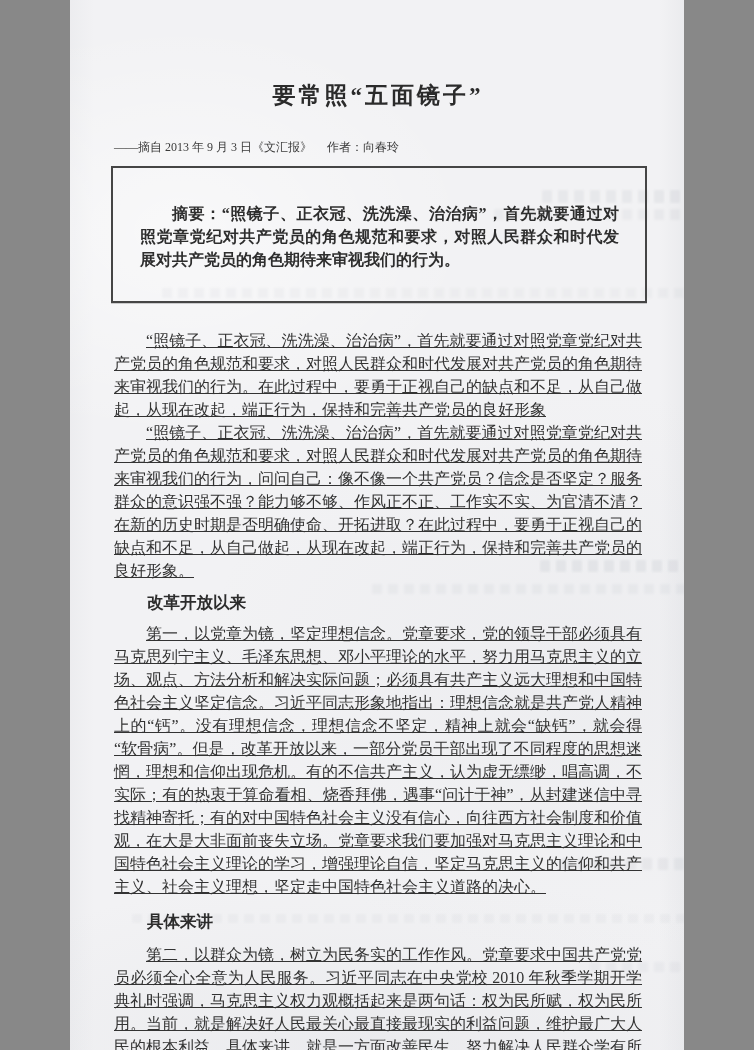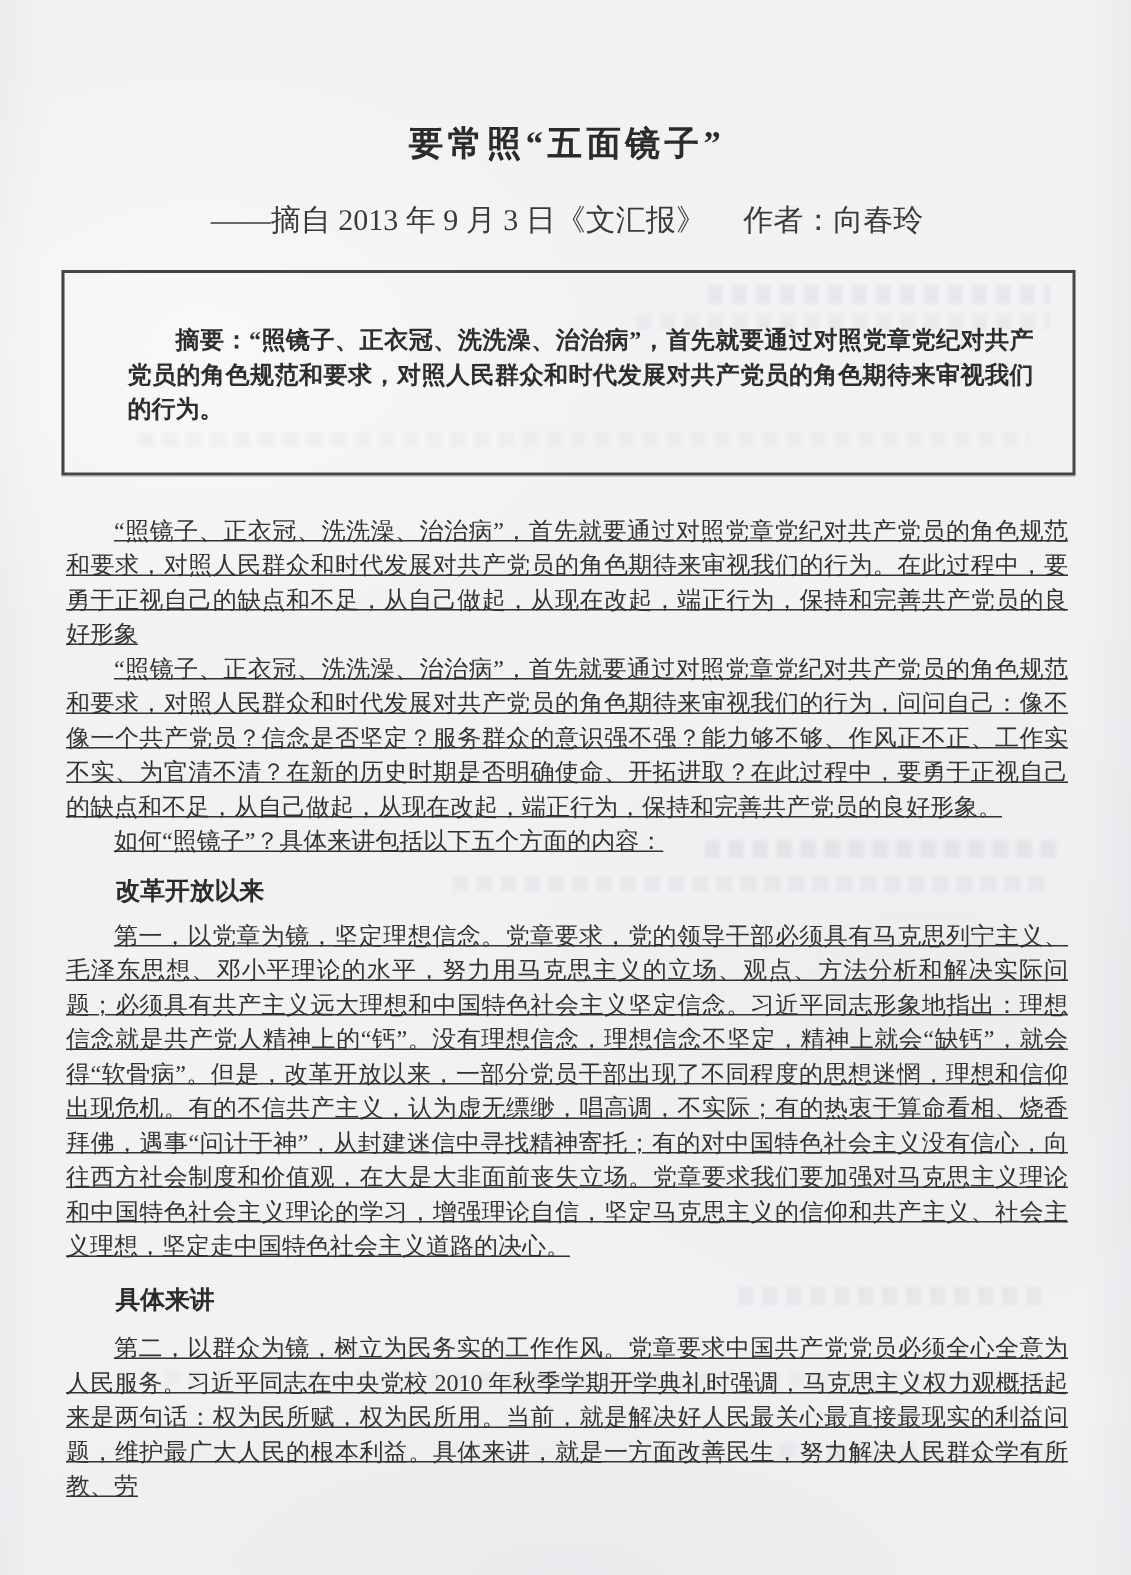"要常照“五面镜子”" .sheet { width: 754px -> 614px }
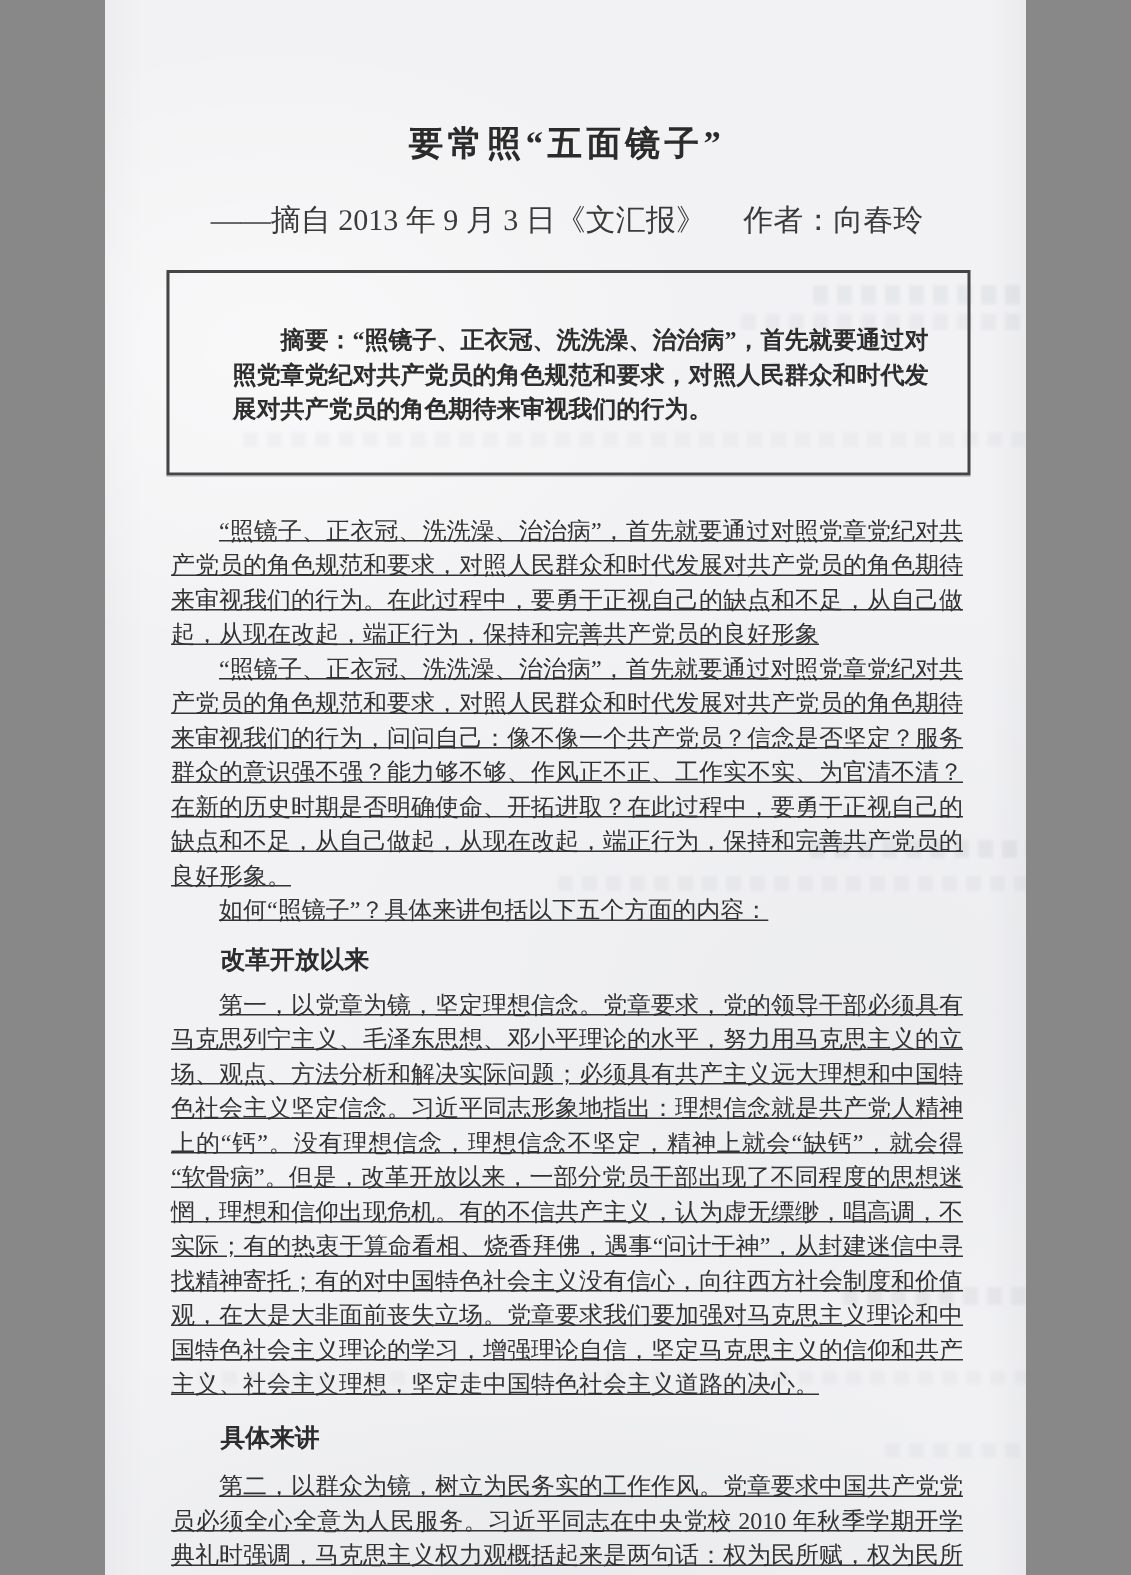"——摘自 2013 年 9 月" .source { font-size: 20px -> 12px; text-align: center -> none }
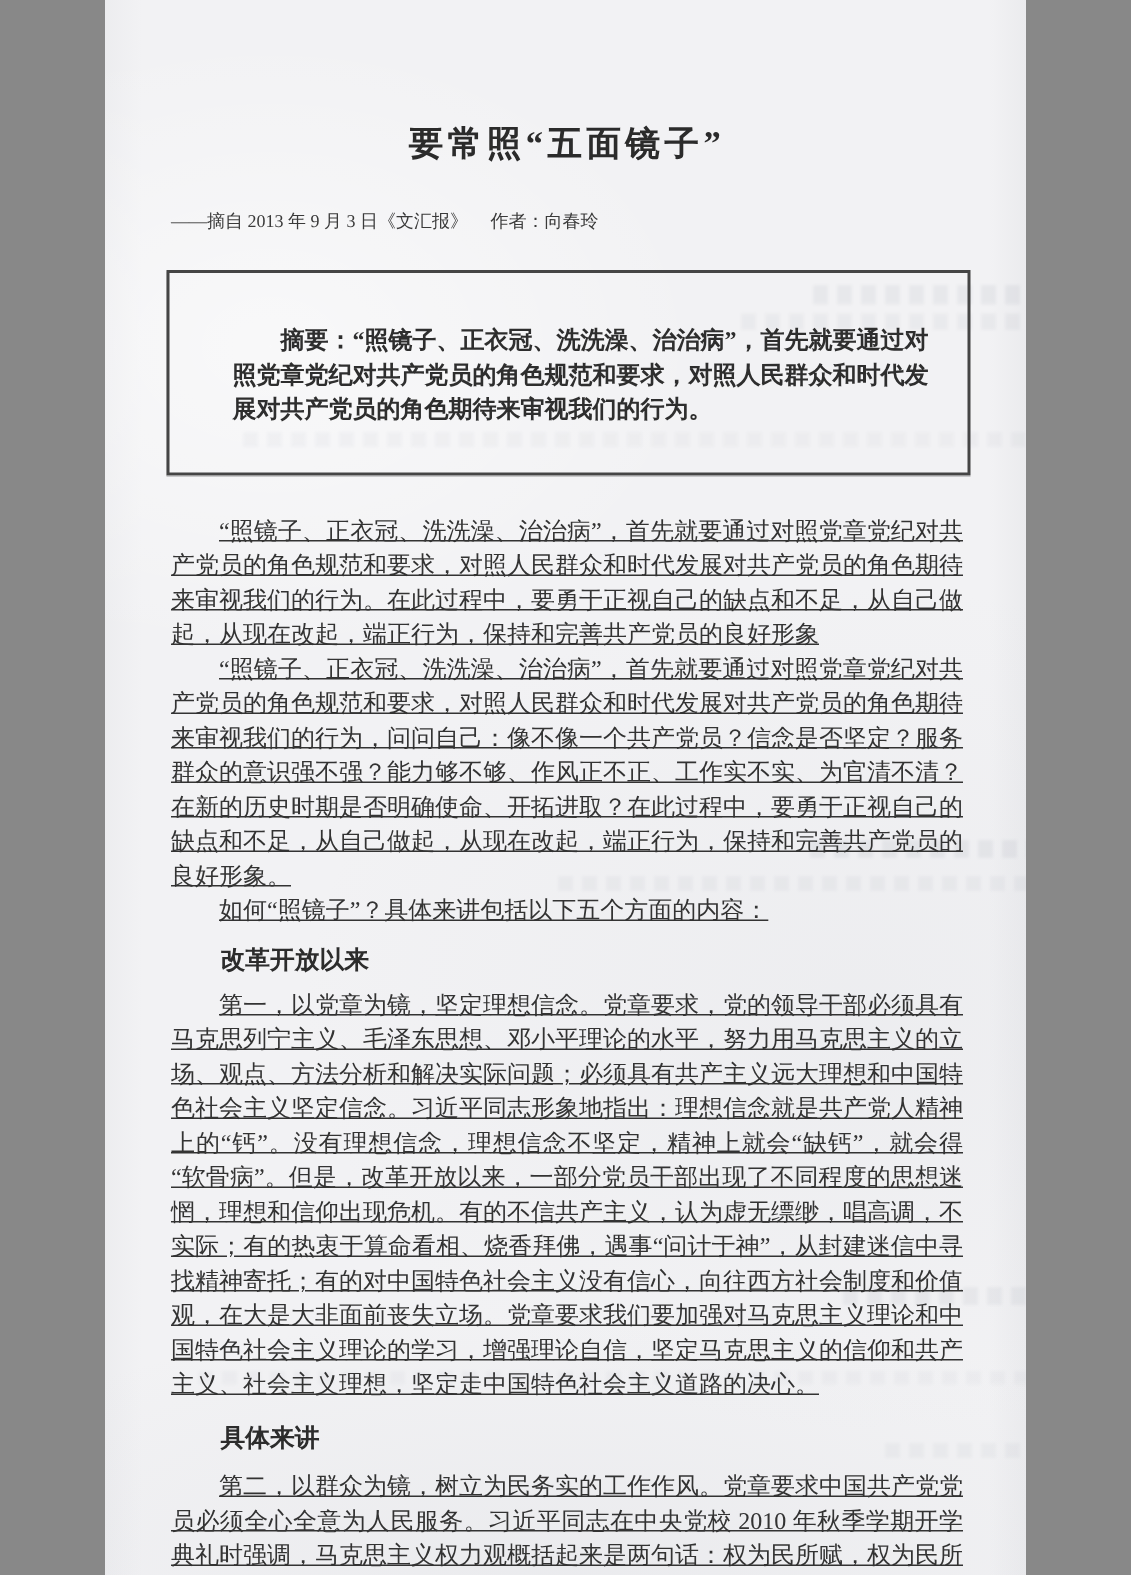"摘要：“照镜子、正衣冠、洗洗澡、治治病”，首先就要通过对照党章党纪对共产党员的角" .abstract-box { margin: 22px -5px 0 -3px -> 8px -5px 0 -3px; padding: 34px 26px 30px 42px -> 34px 26px 30px 27px }
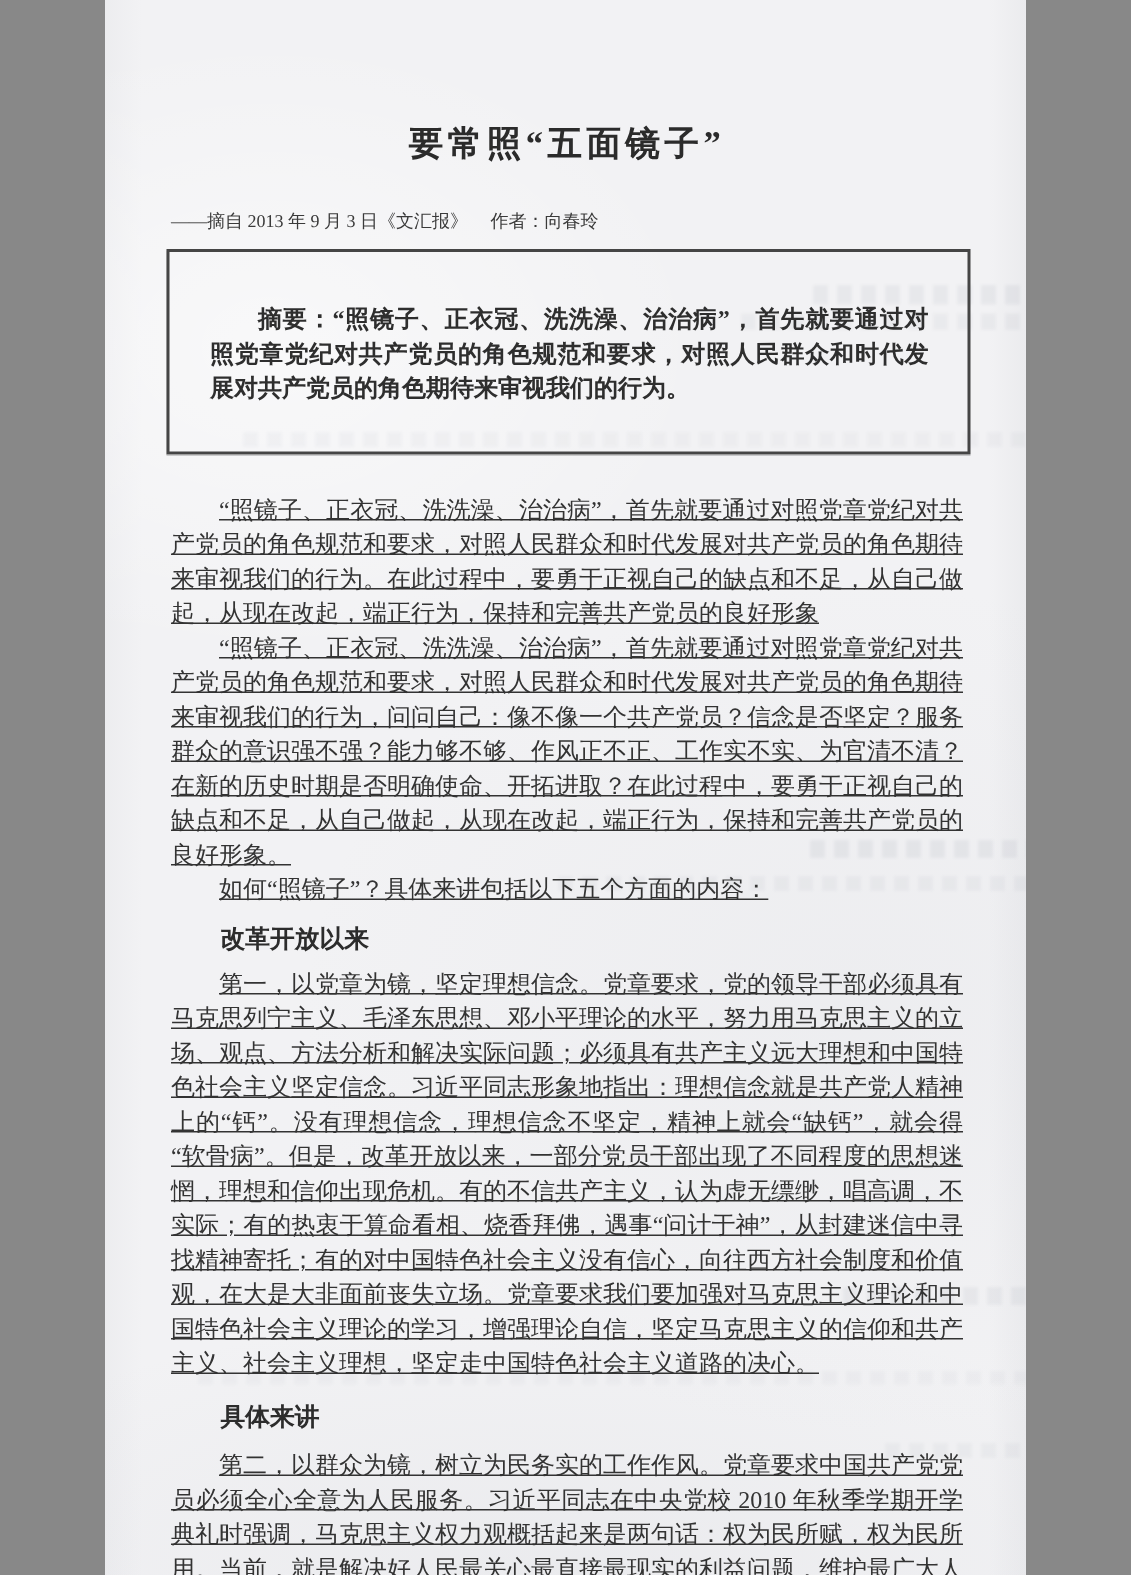"如何“照镜子”？具体来讲包括以下五个方面的内容：" p.para { html: <p>如何“照镜子”？具体来讲包括以下五个方面的内容：</p> -> none }
